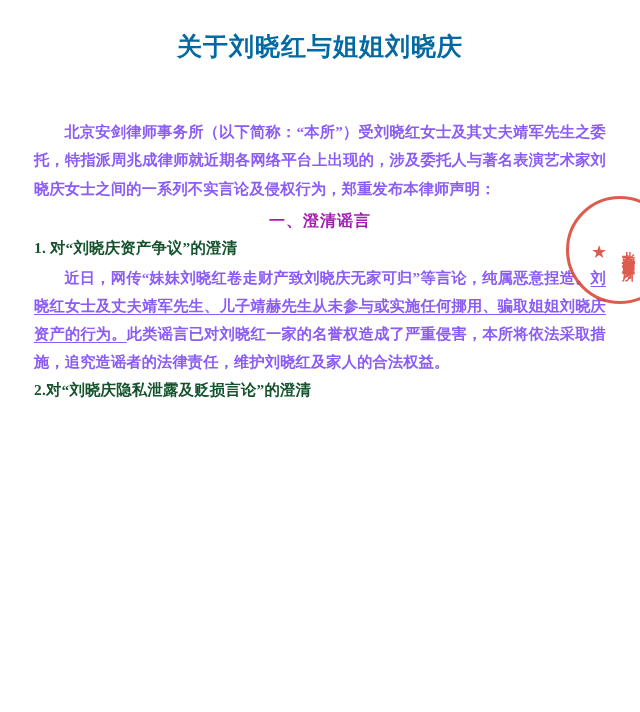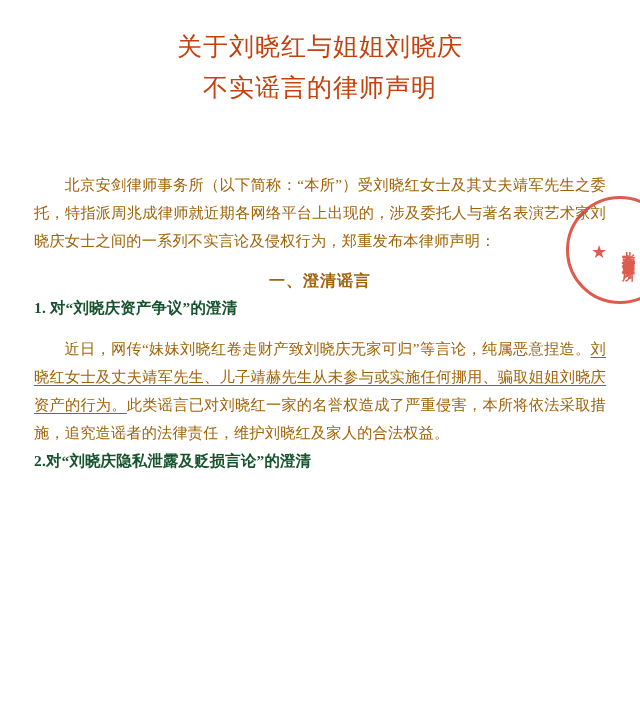"关于刘晓红与姐姐刘晓庆" .doc-title { color: #c2410c -> #0369a1; font-weight: normal -> bold }
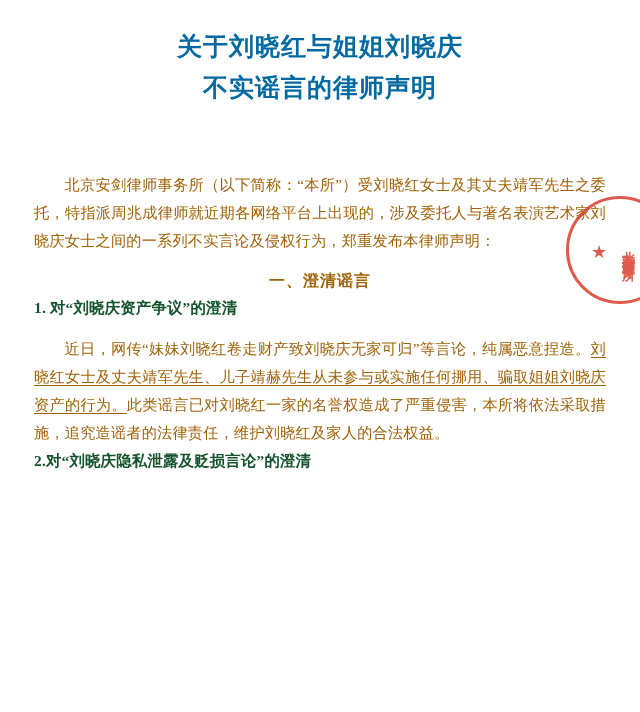"不实谣言的律师声明" span.line { html: <span>不实谣言的律师声明</span> -> none }
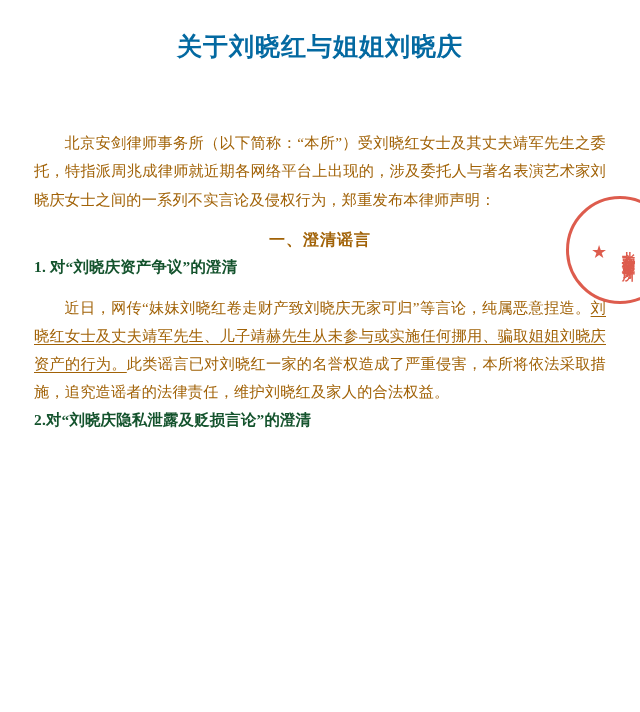"北京安剑律师事务所（以下简称：“本所”）受刘晓红女士及其丈夫靖军先生之委托，特指" p.body-text { color: #a16207 -> #8b5cf6; font-weight: none -> bold; margin: 16px 0 2px 0 -> 5px 0 2px 0 }
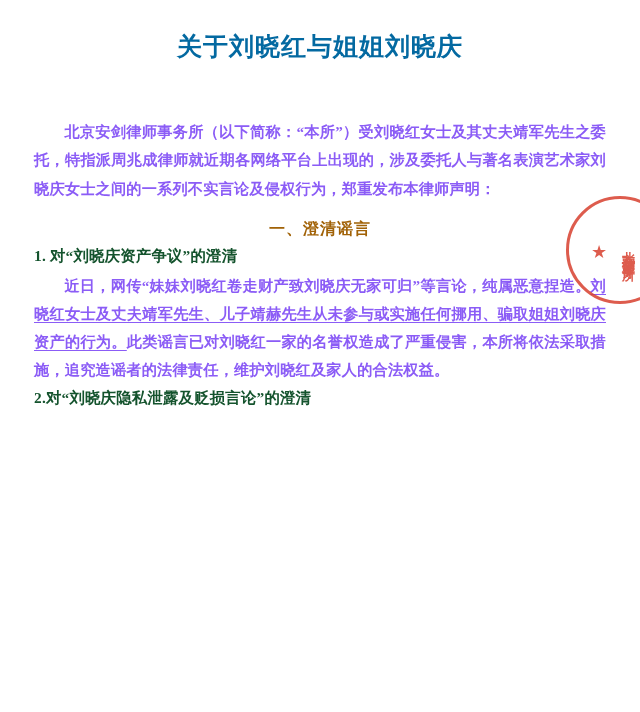"一、澄清谣言" .section-heading { color: #a16207 -> #a21caf; margin: 16px 0 6px 0 -> 8px 0 6px 0 }
